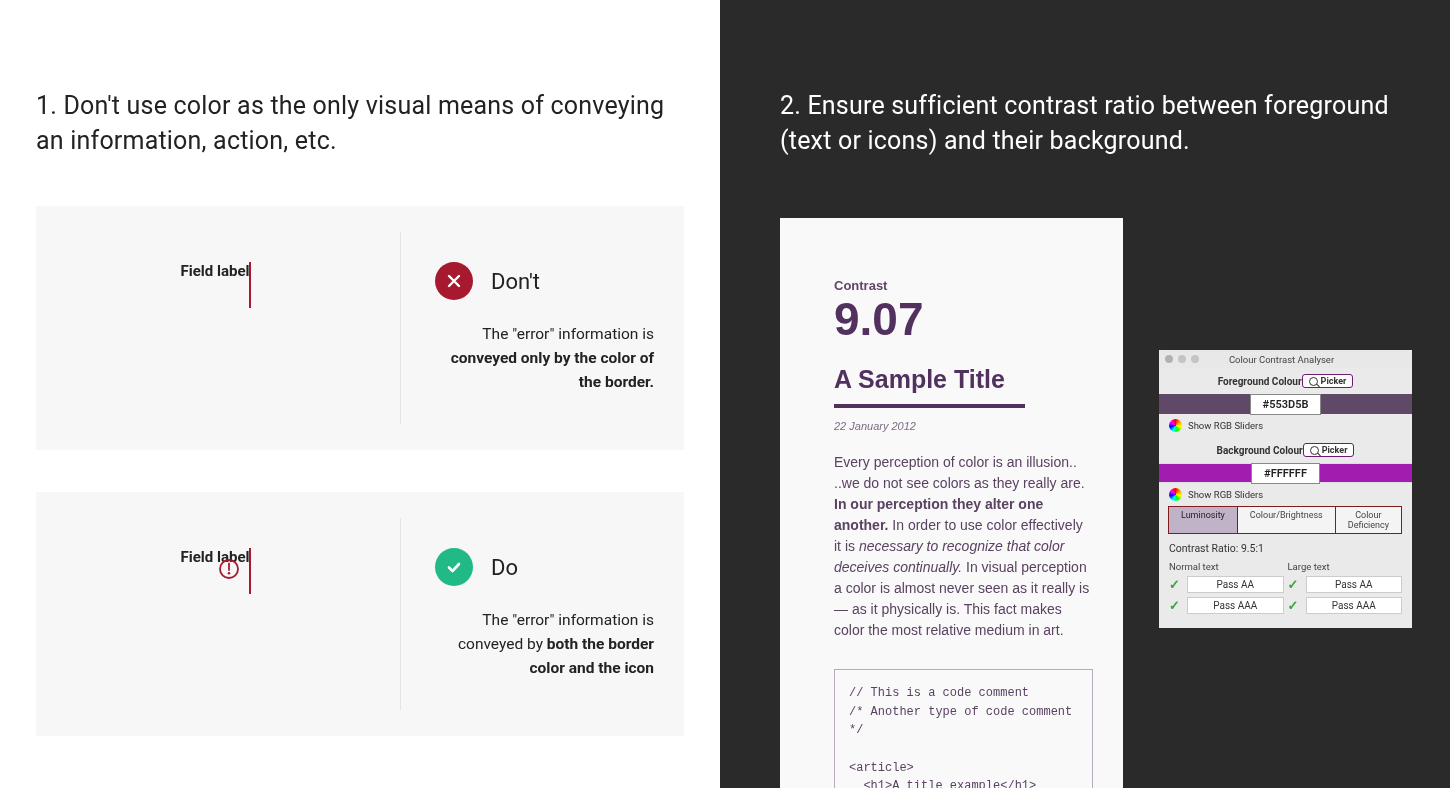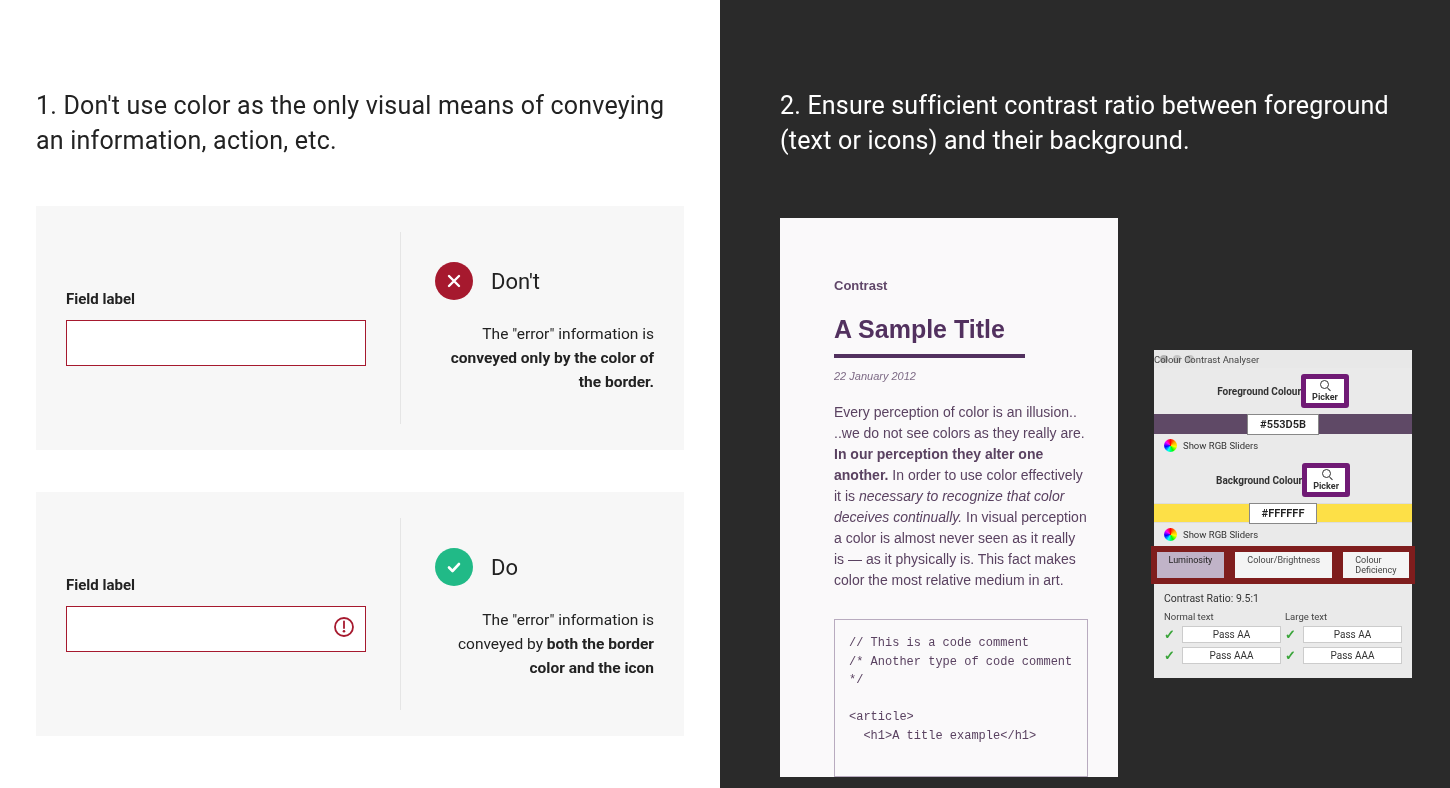"Field label" .input-side { flex-direction: column -> none }
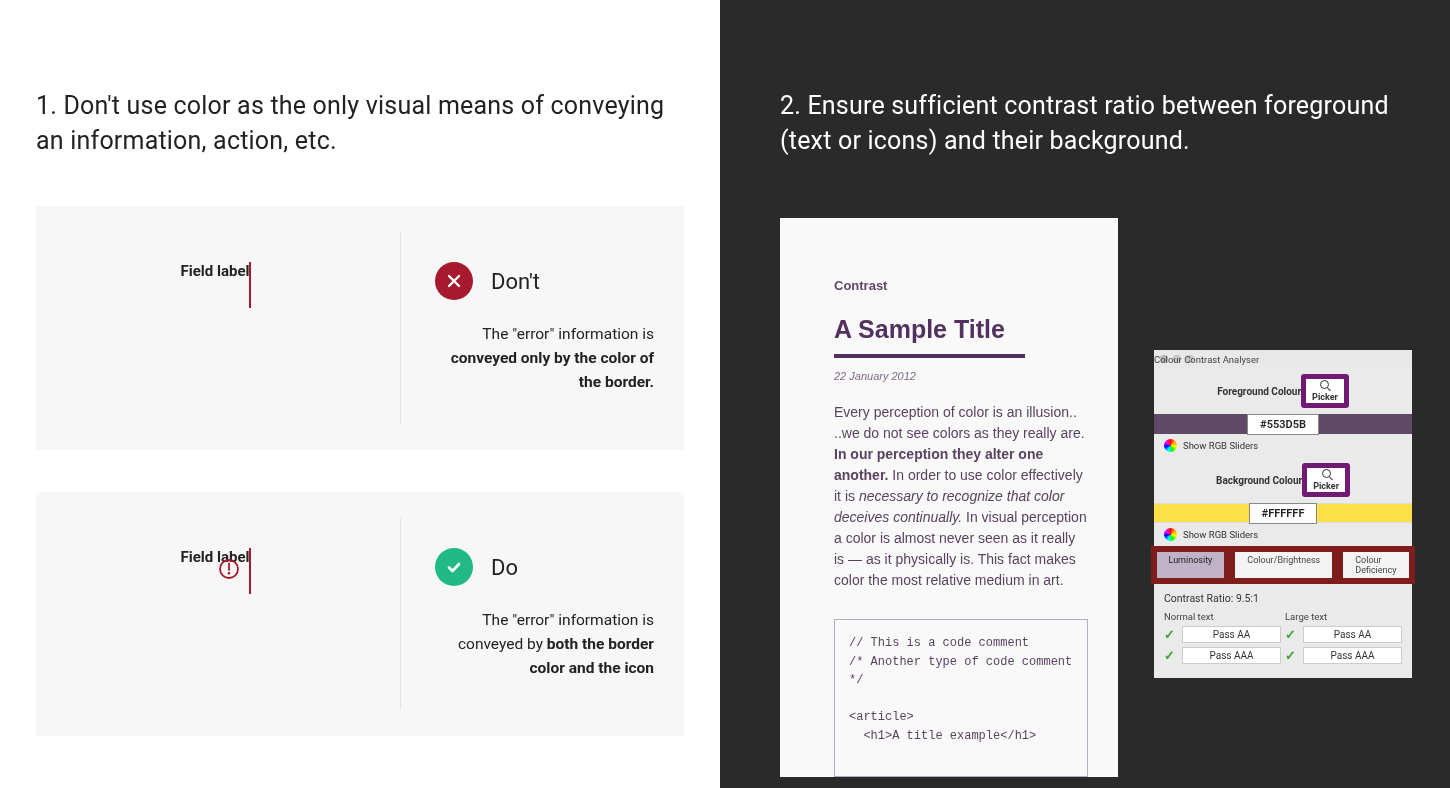"9.07" div.ap-big { html: none -> <div>9.07</div> }
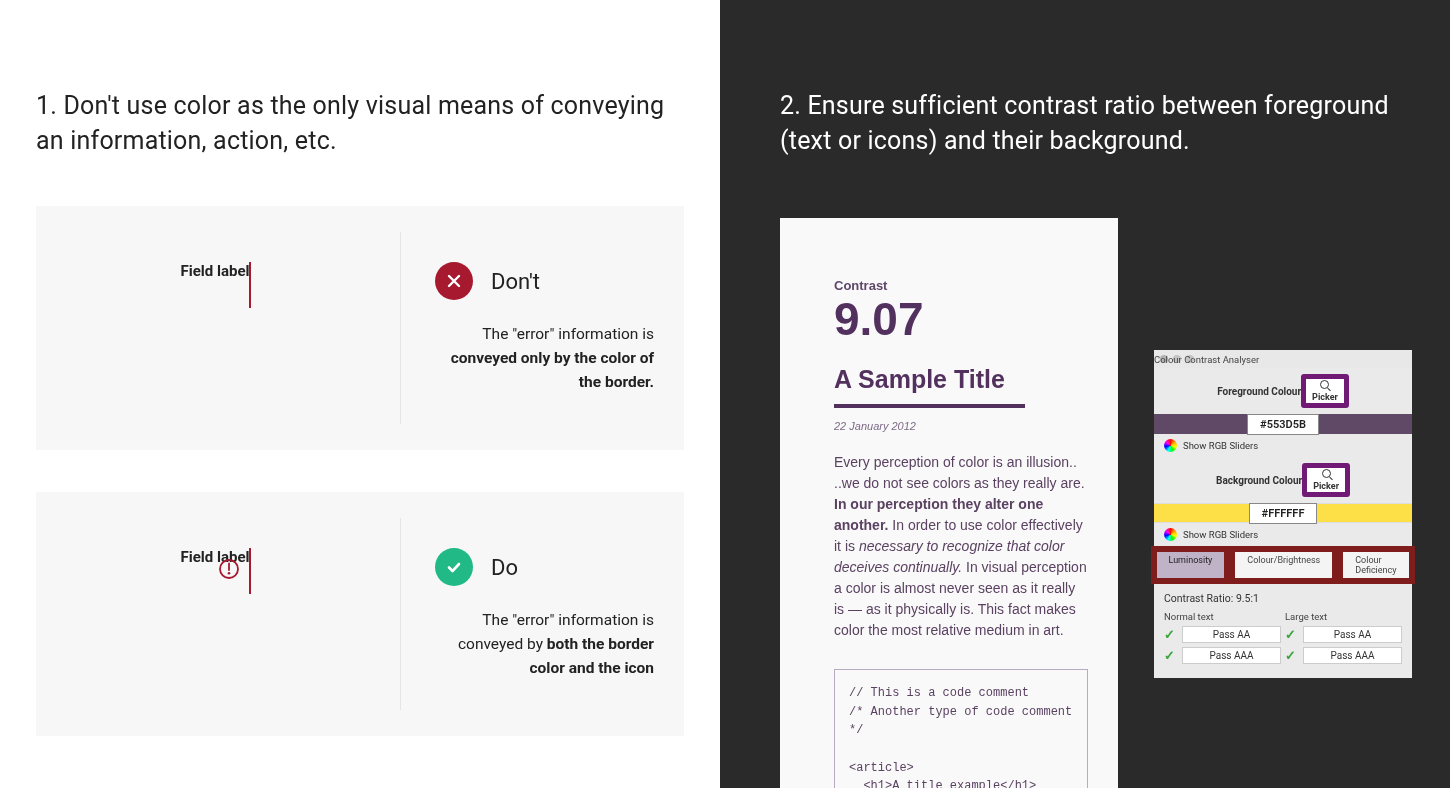"Colour Contrast Analyser" .cca-titlebar .ttl { text-align: none -> center }
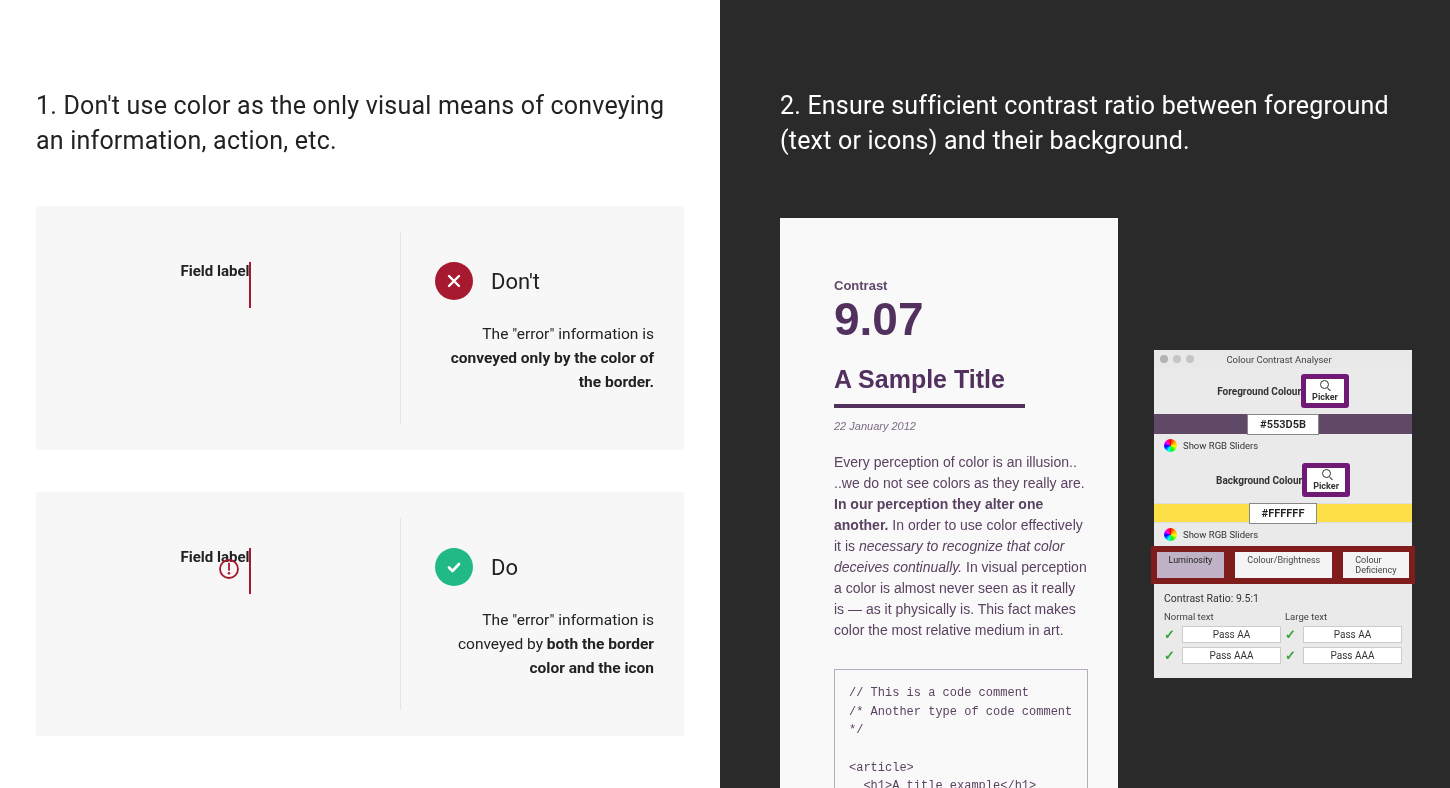"Picker" .picker-btn { border: 5px solid #701a75 -> 1px solid #701a75; flex-direction: column -> none }
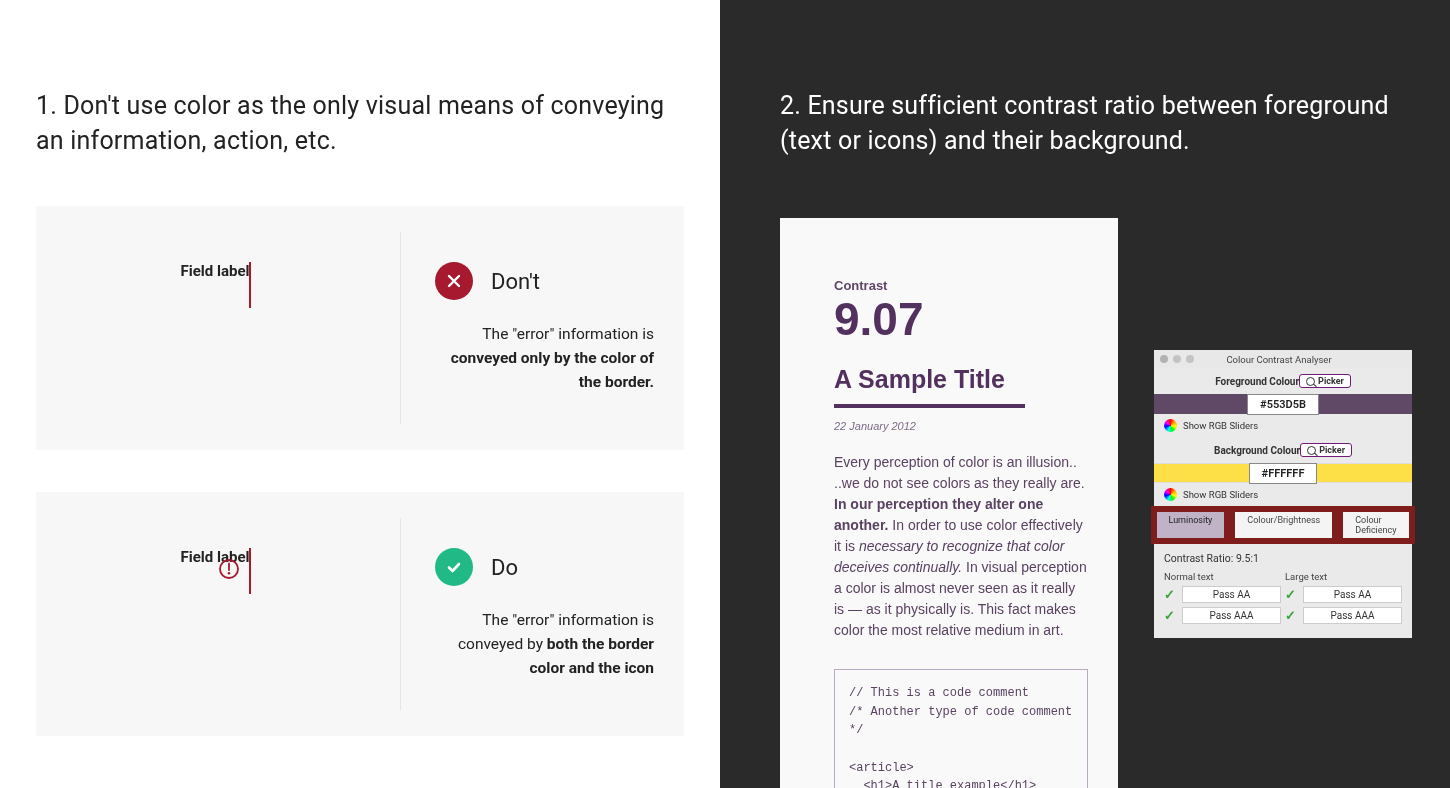"#FFFFFF" .swatch-bg { background: #fde047 -> #a21caf }
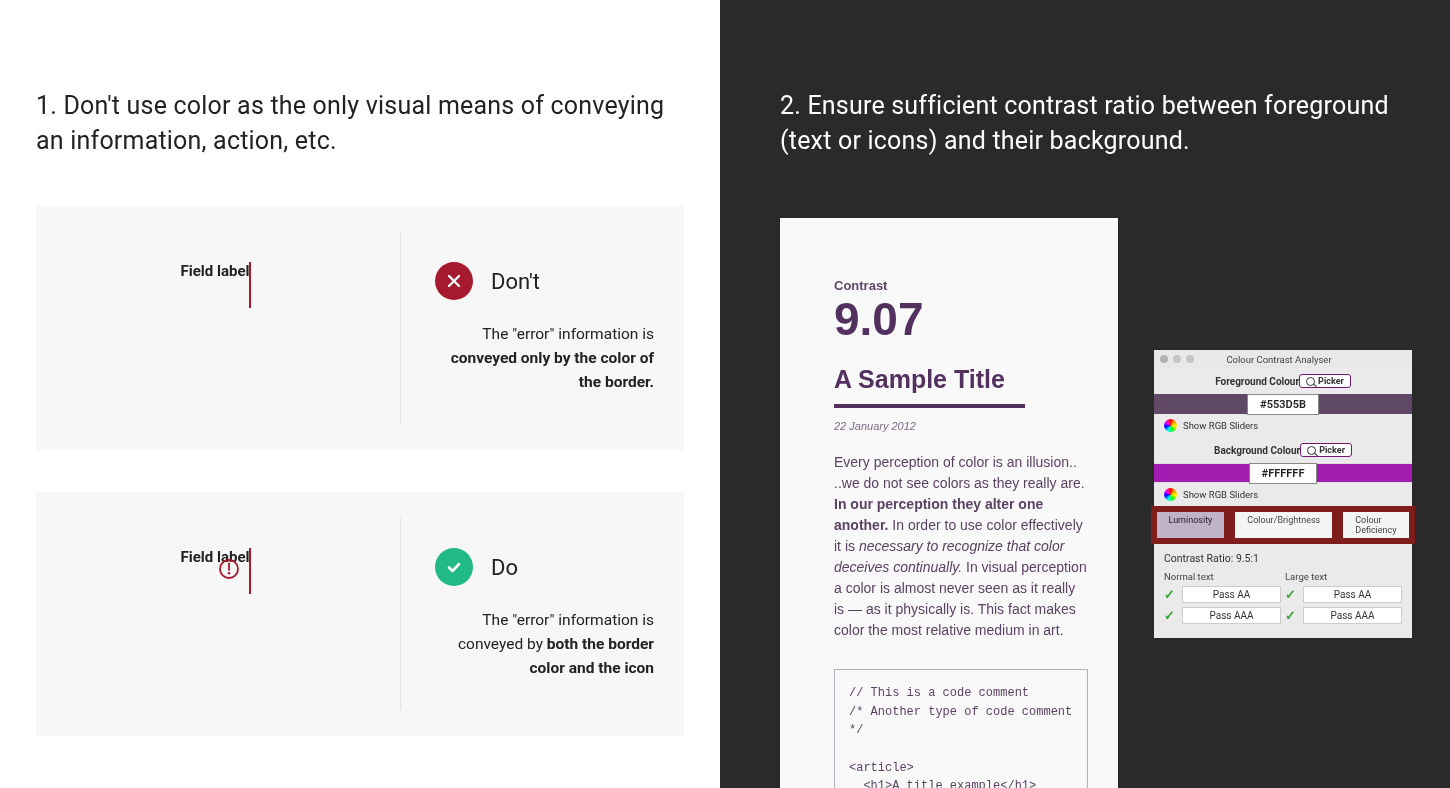"Luminosity" .cca-tab { border: 6px solid #7f1d1d -> 1px solid #7f1d1d; text-align: none -> center }
